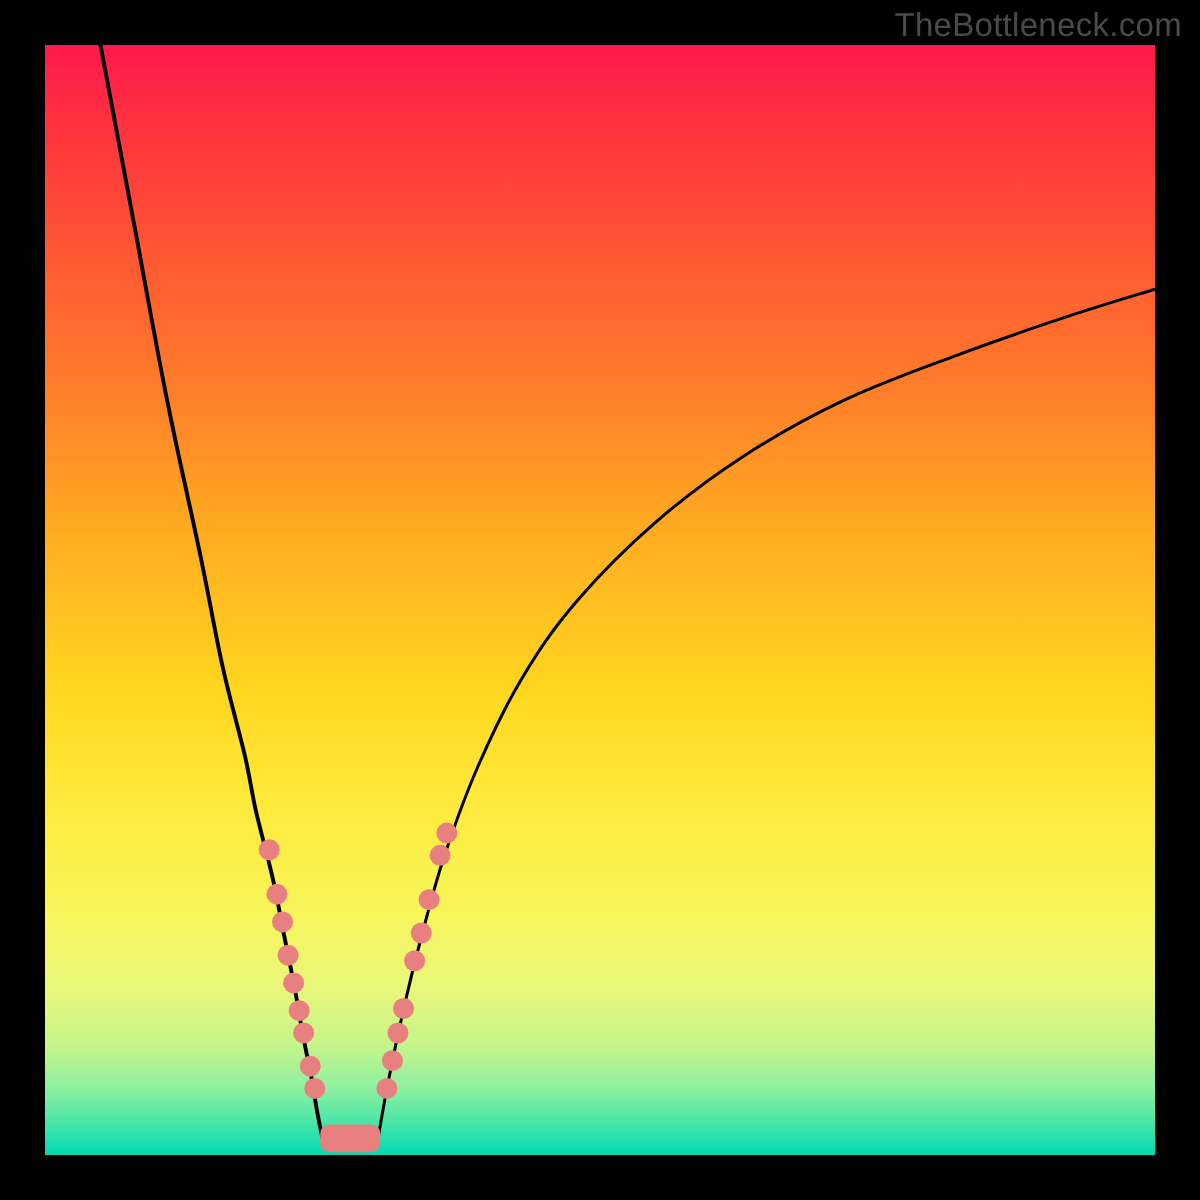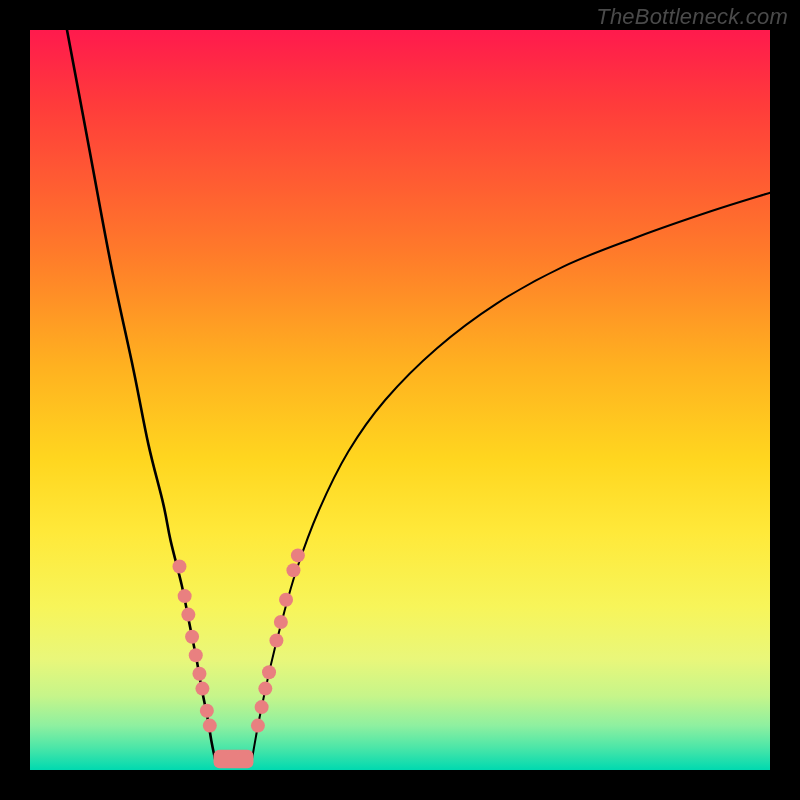"TheBottleneck.com" .watermark { font-style: italic -> none }
